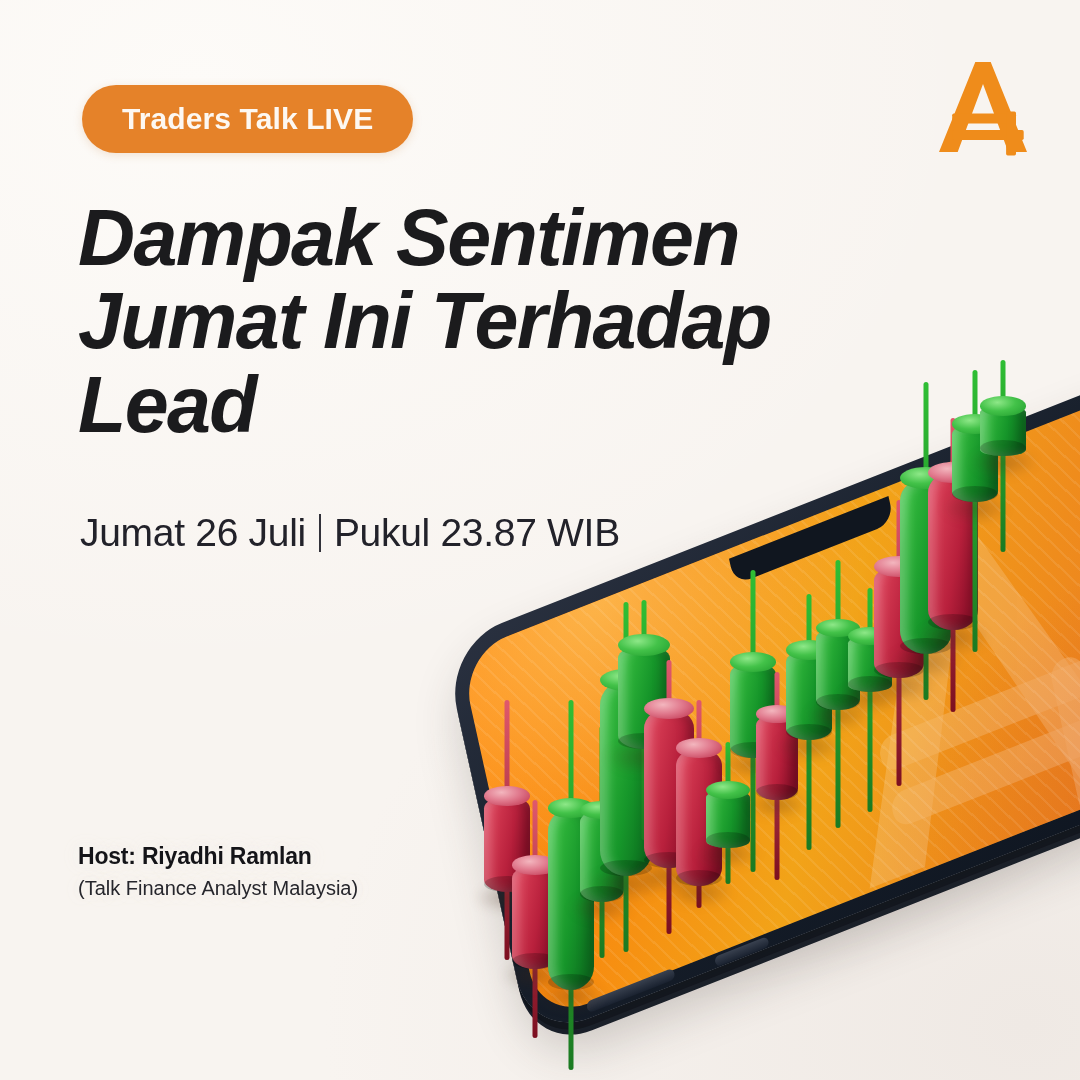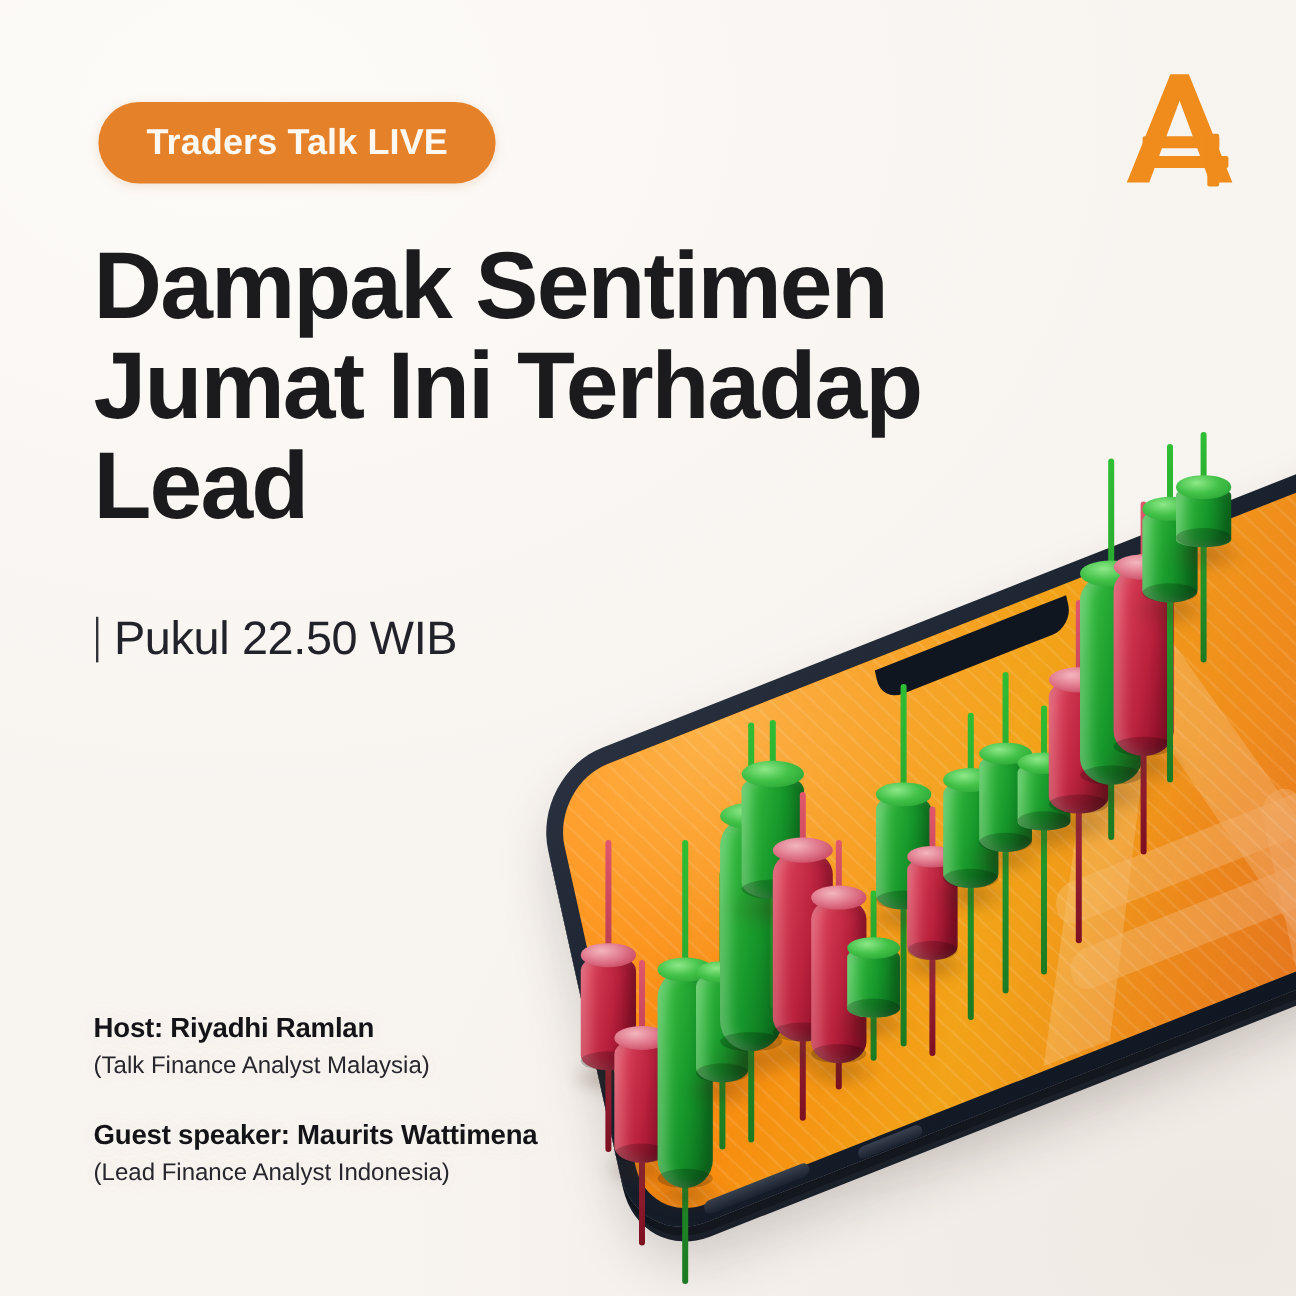"Dampak Sentimen" .headline { font-style: none -> italic }
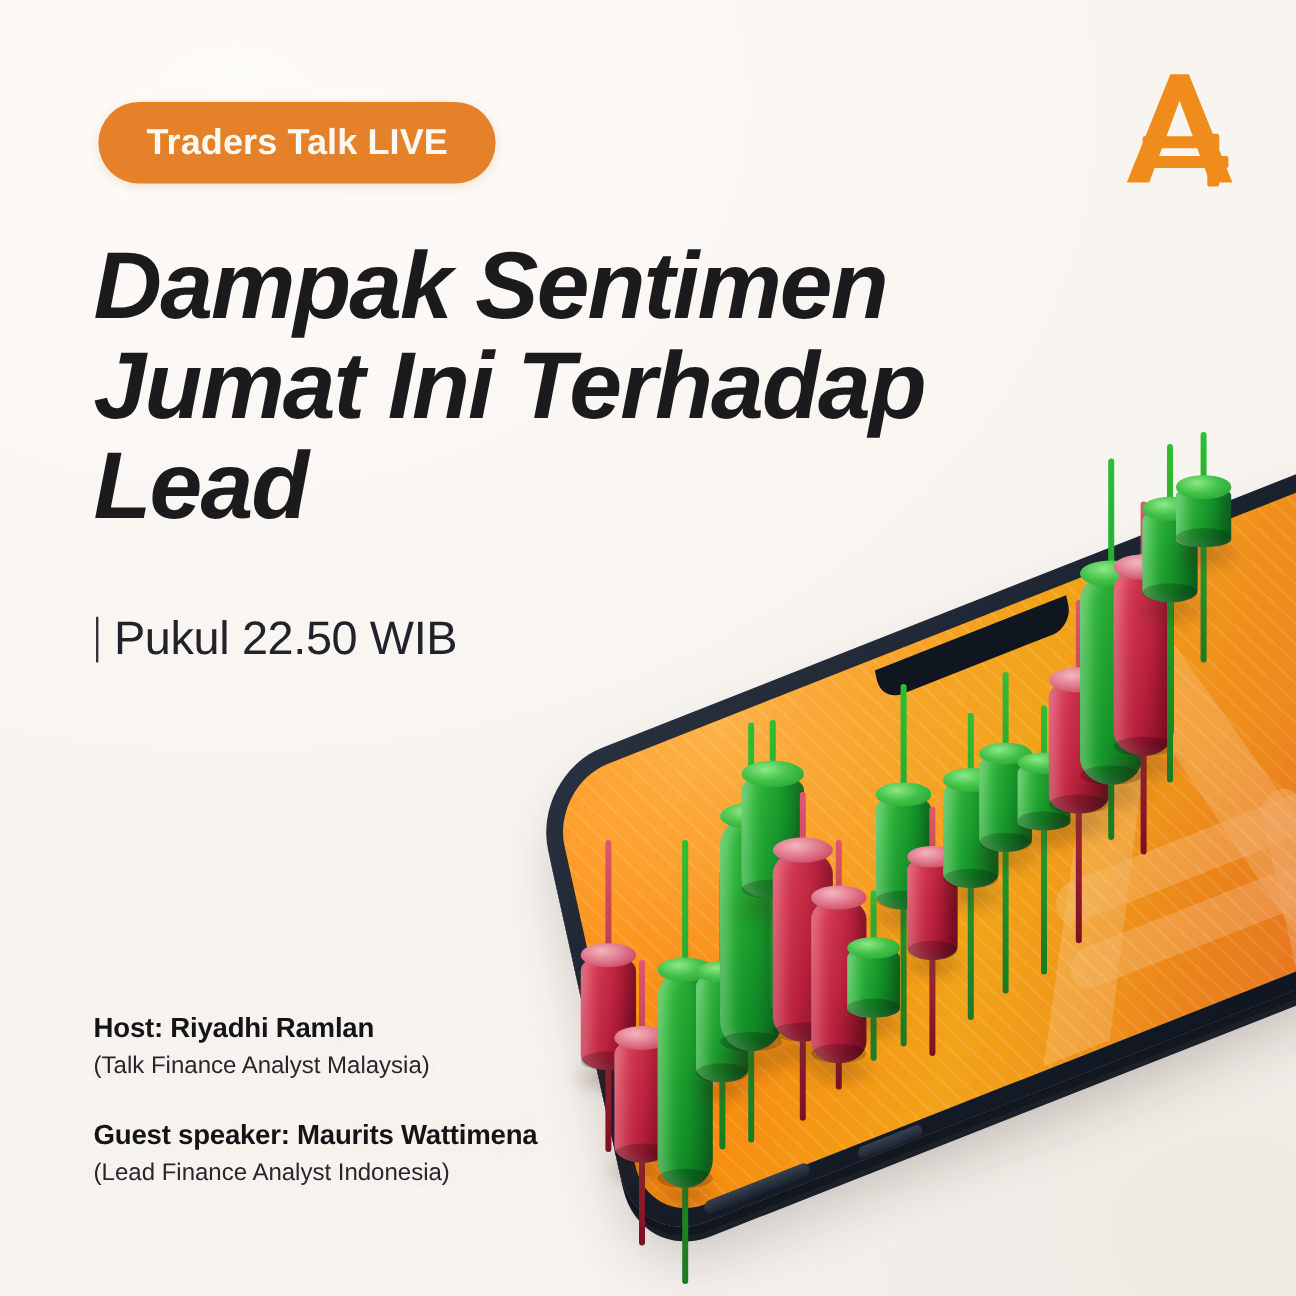"Jumat 26 Juli" span { html: none -> <span>Jumat 26 Juli</span> }
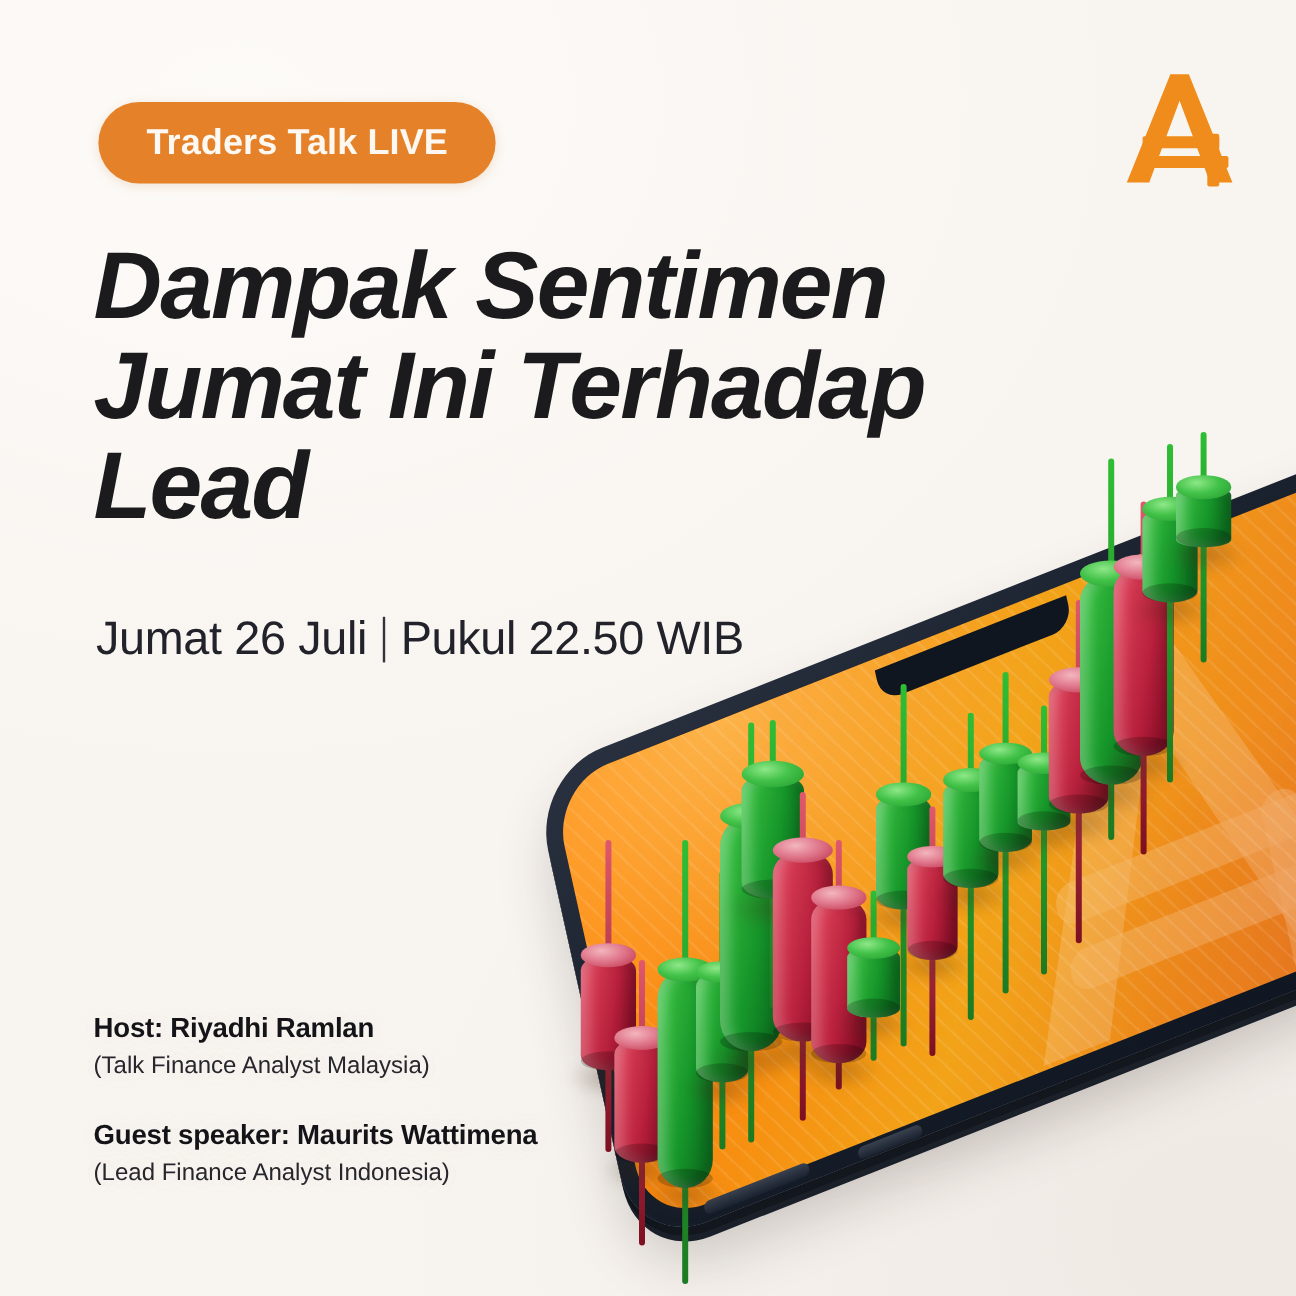"Pukul 22.50 WIB" span { text: 22.50 -> 23.87 }
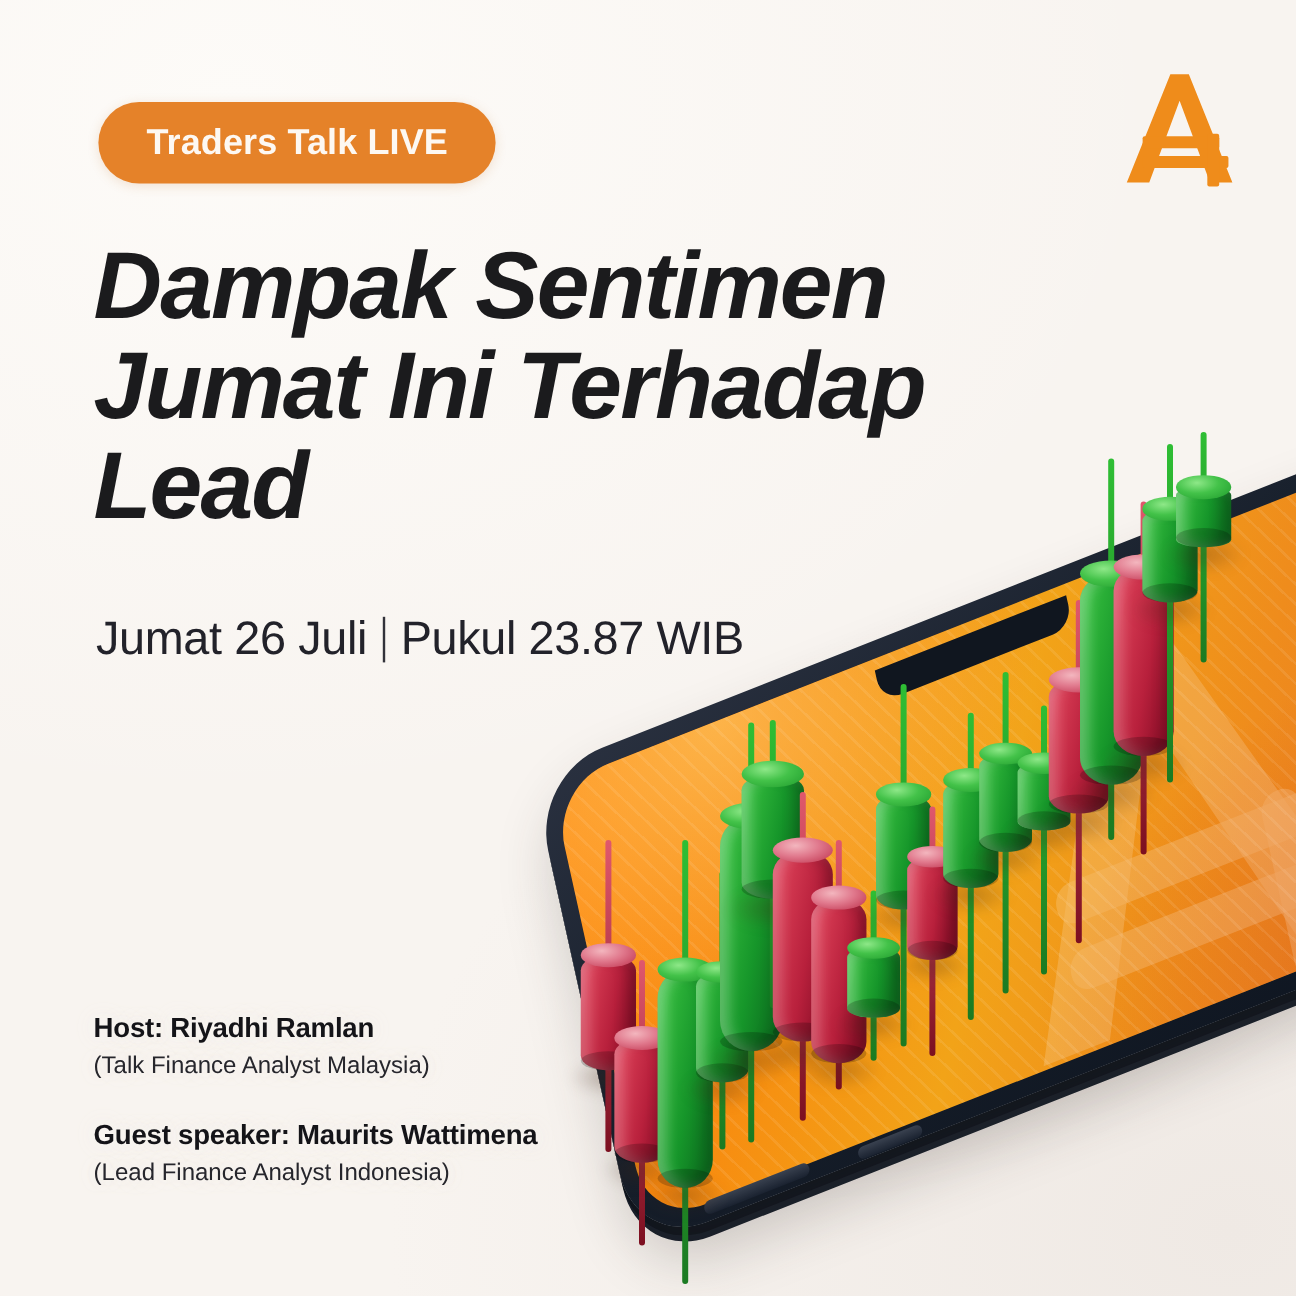"Guest speaker: Maurits Wattimena" div.sp-block { html: <div> <div>Guest speaker: Maurits Wattimena</div> <div>(Lead Finance Analyst Indonesia)</div> </div> -> none }
